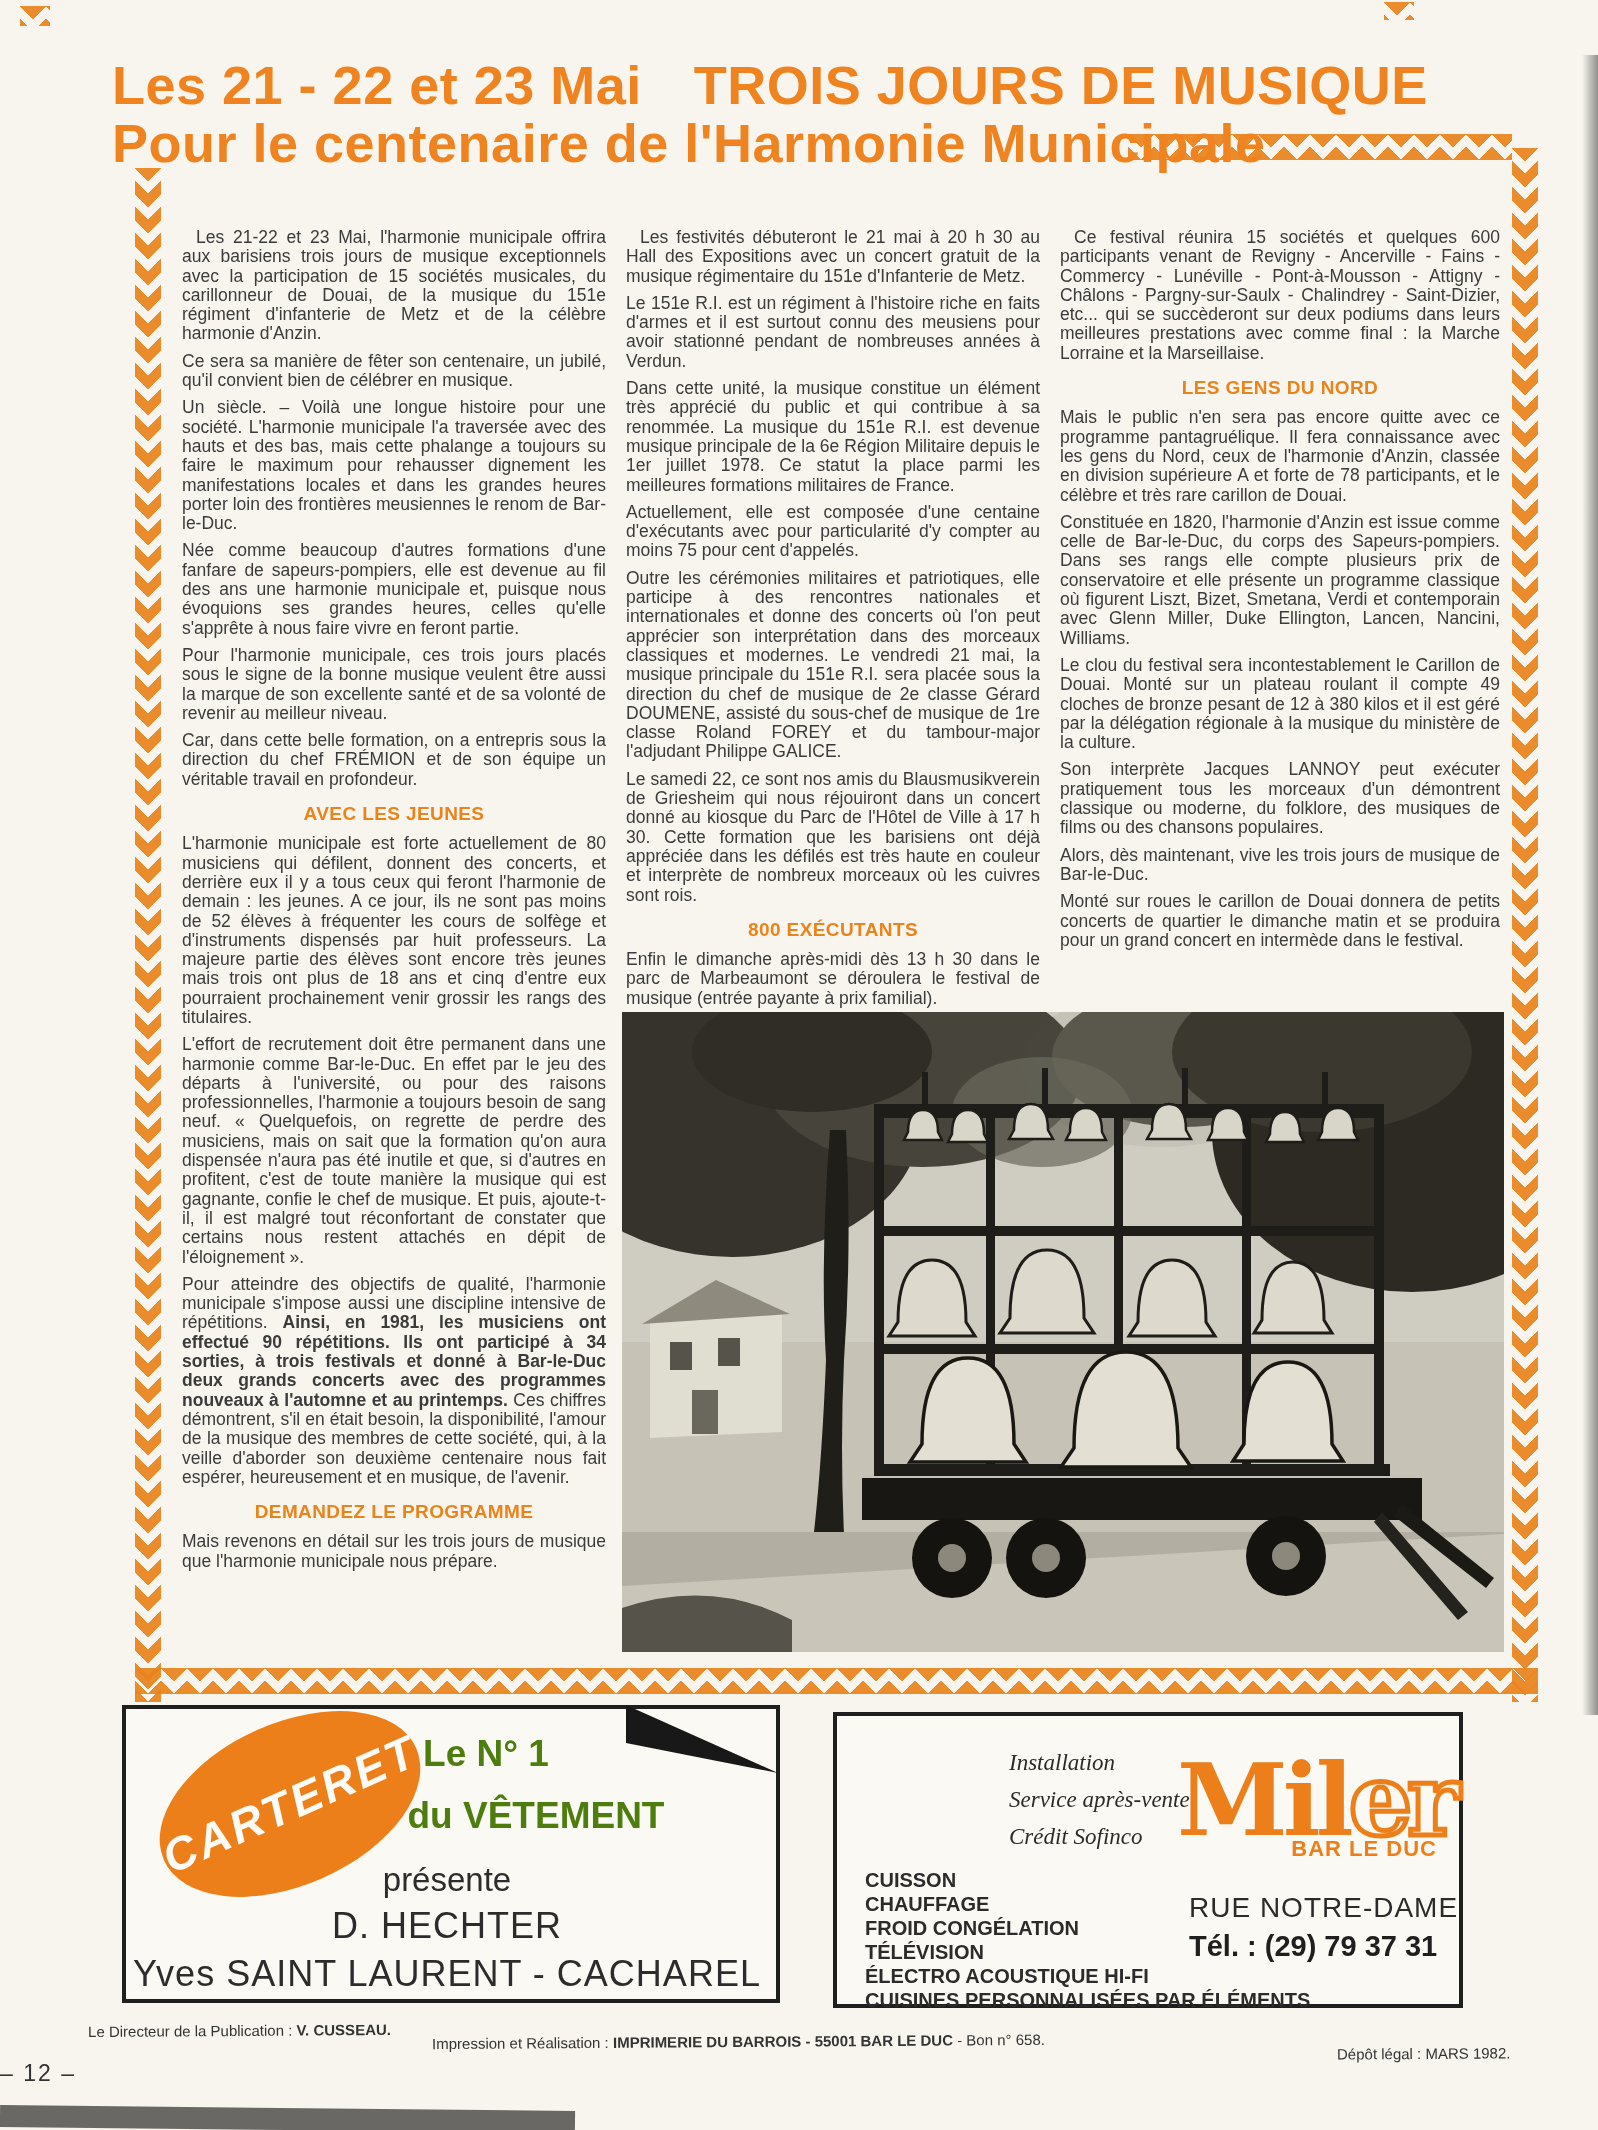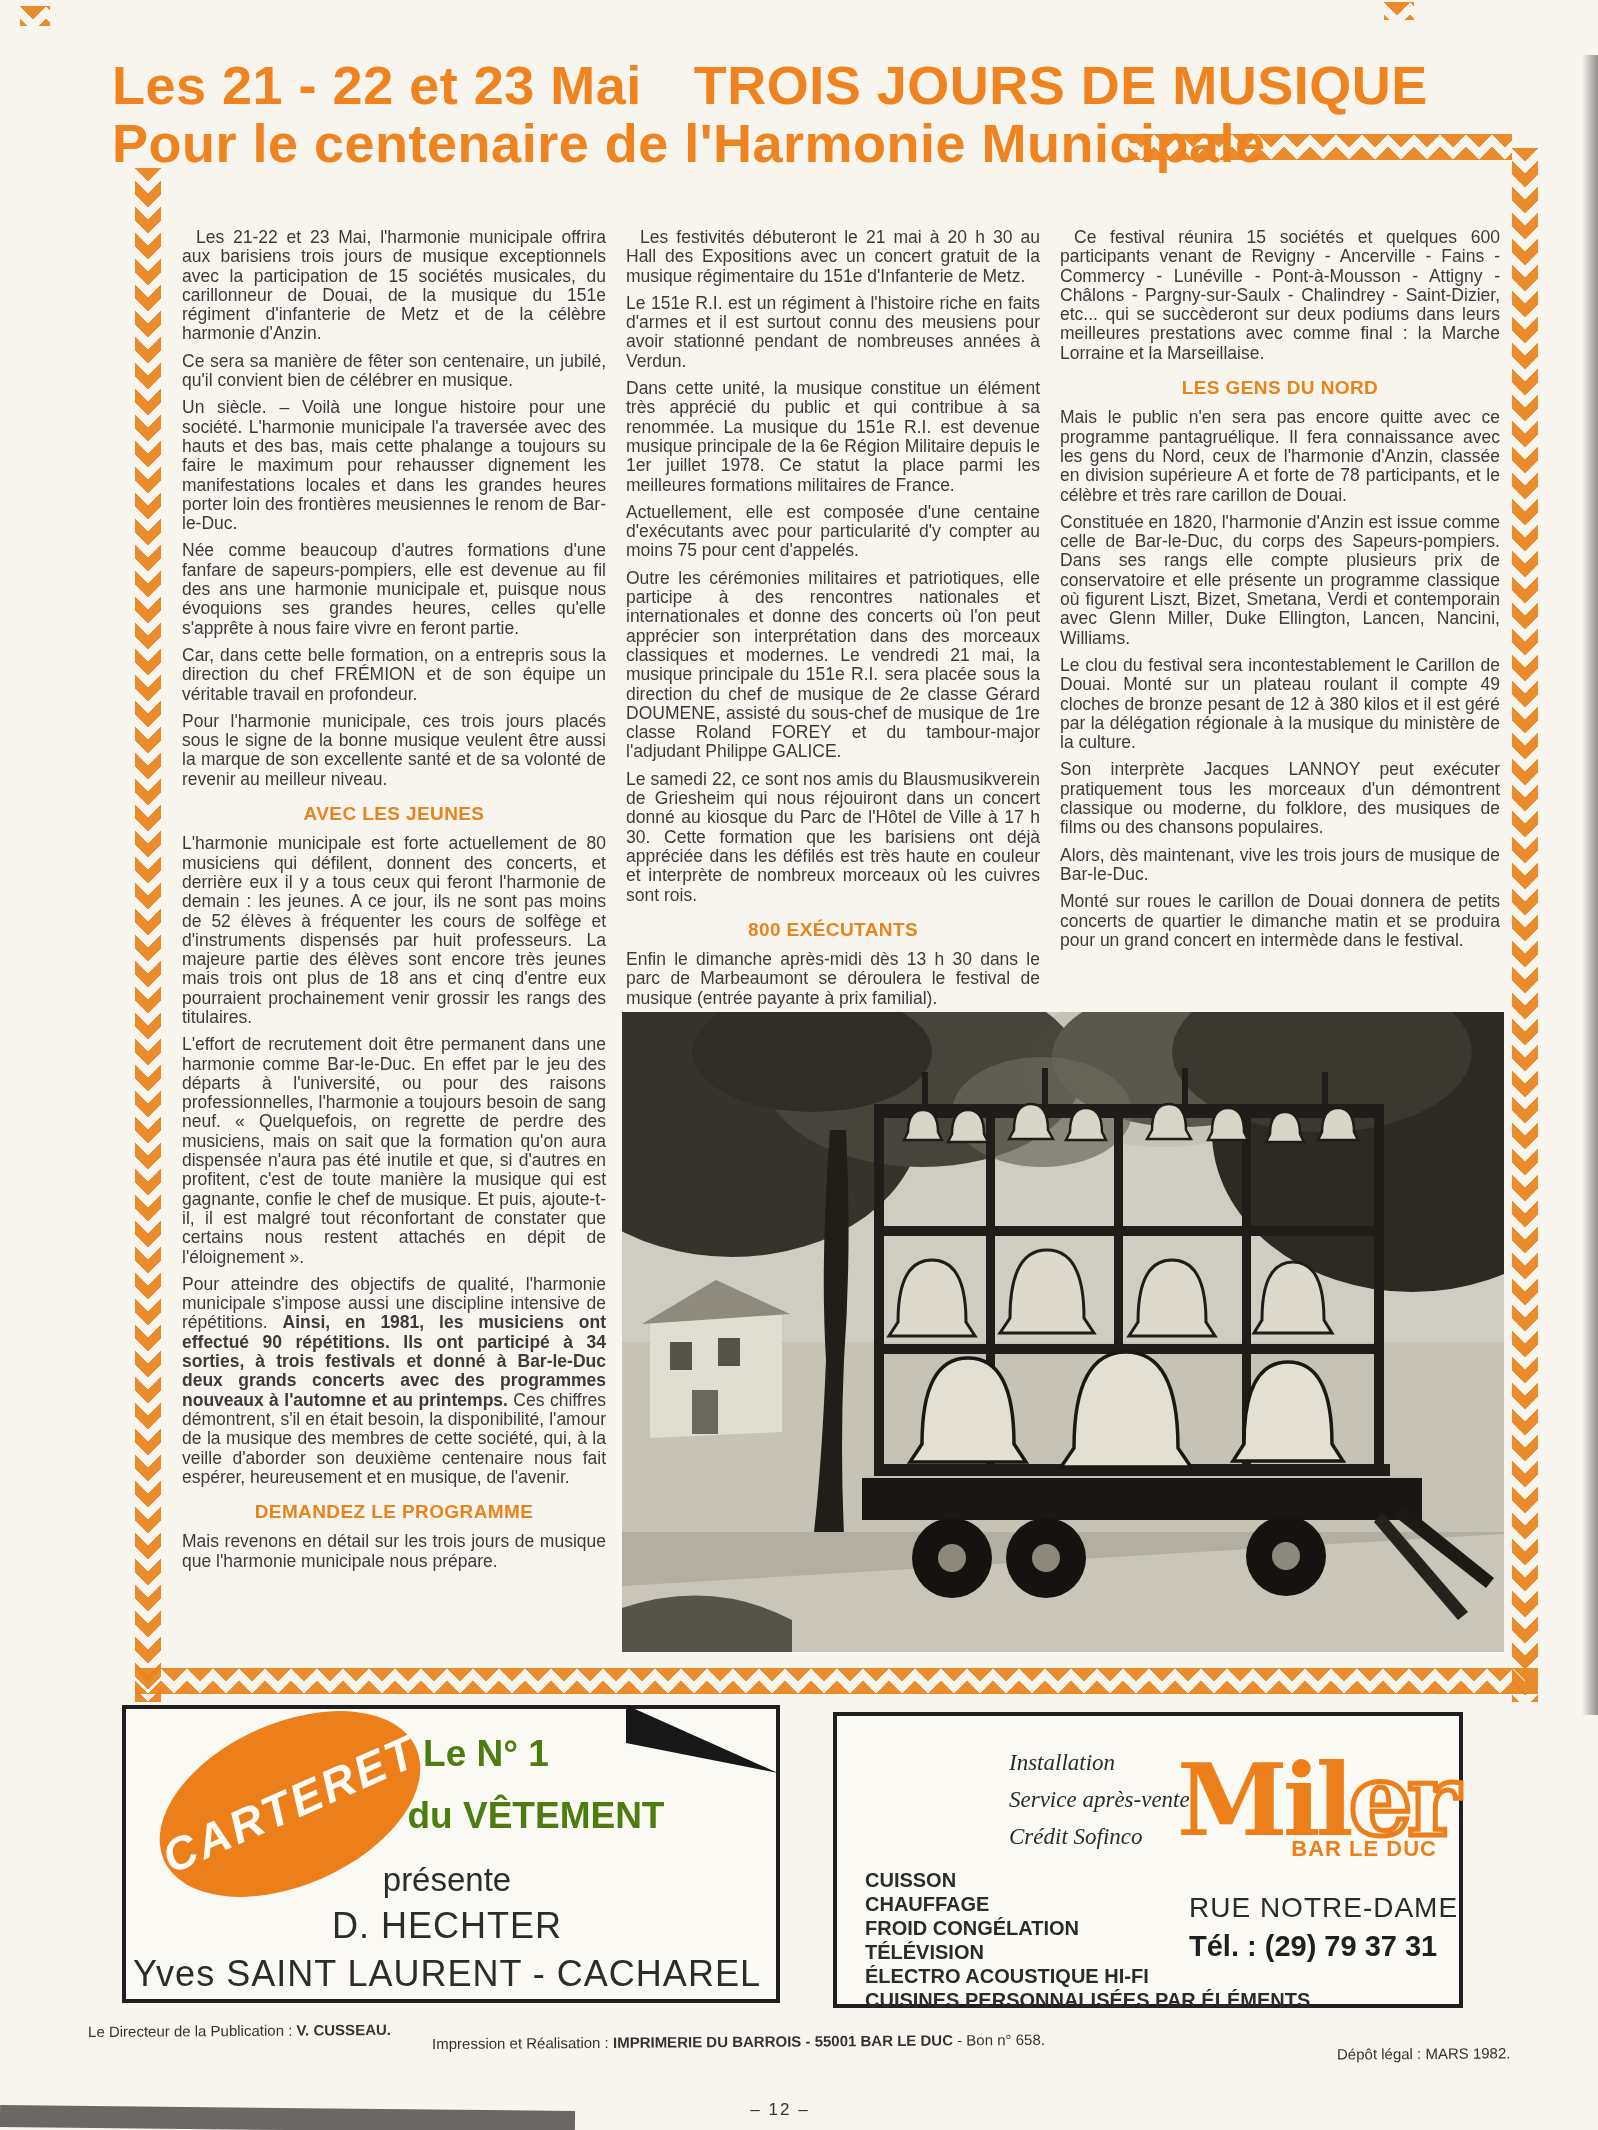"Car, dans cette belle formation," p.col-p { order: before "Pour l'harmonie municipale, ces trois" -> after "Pour l'harmonie municipale, ces trois" }
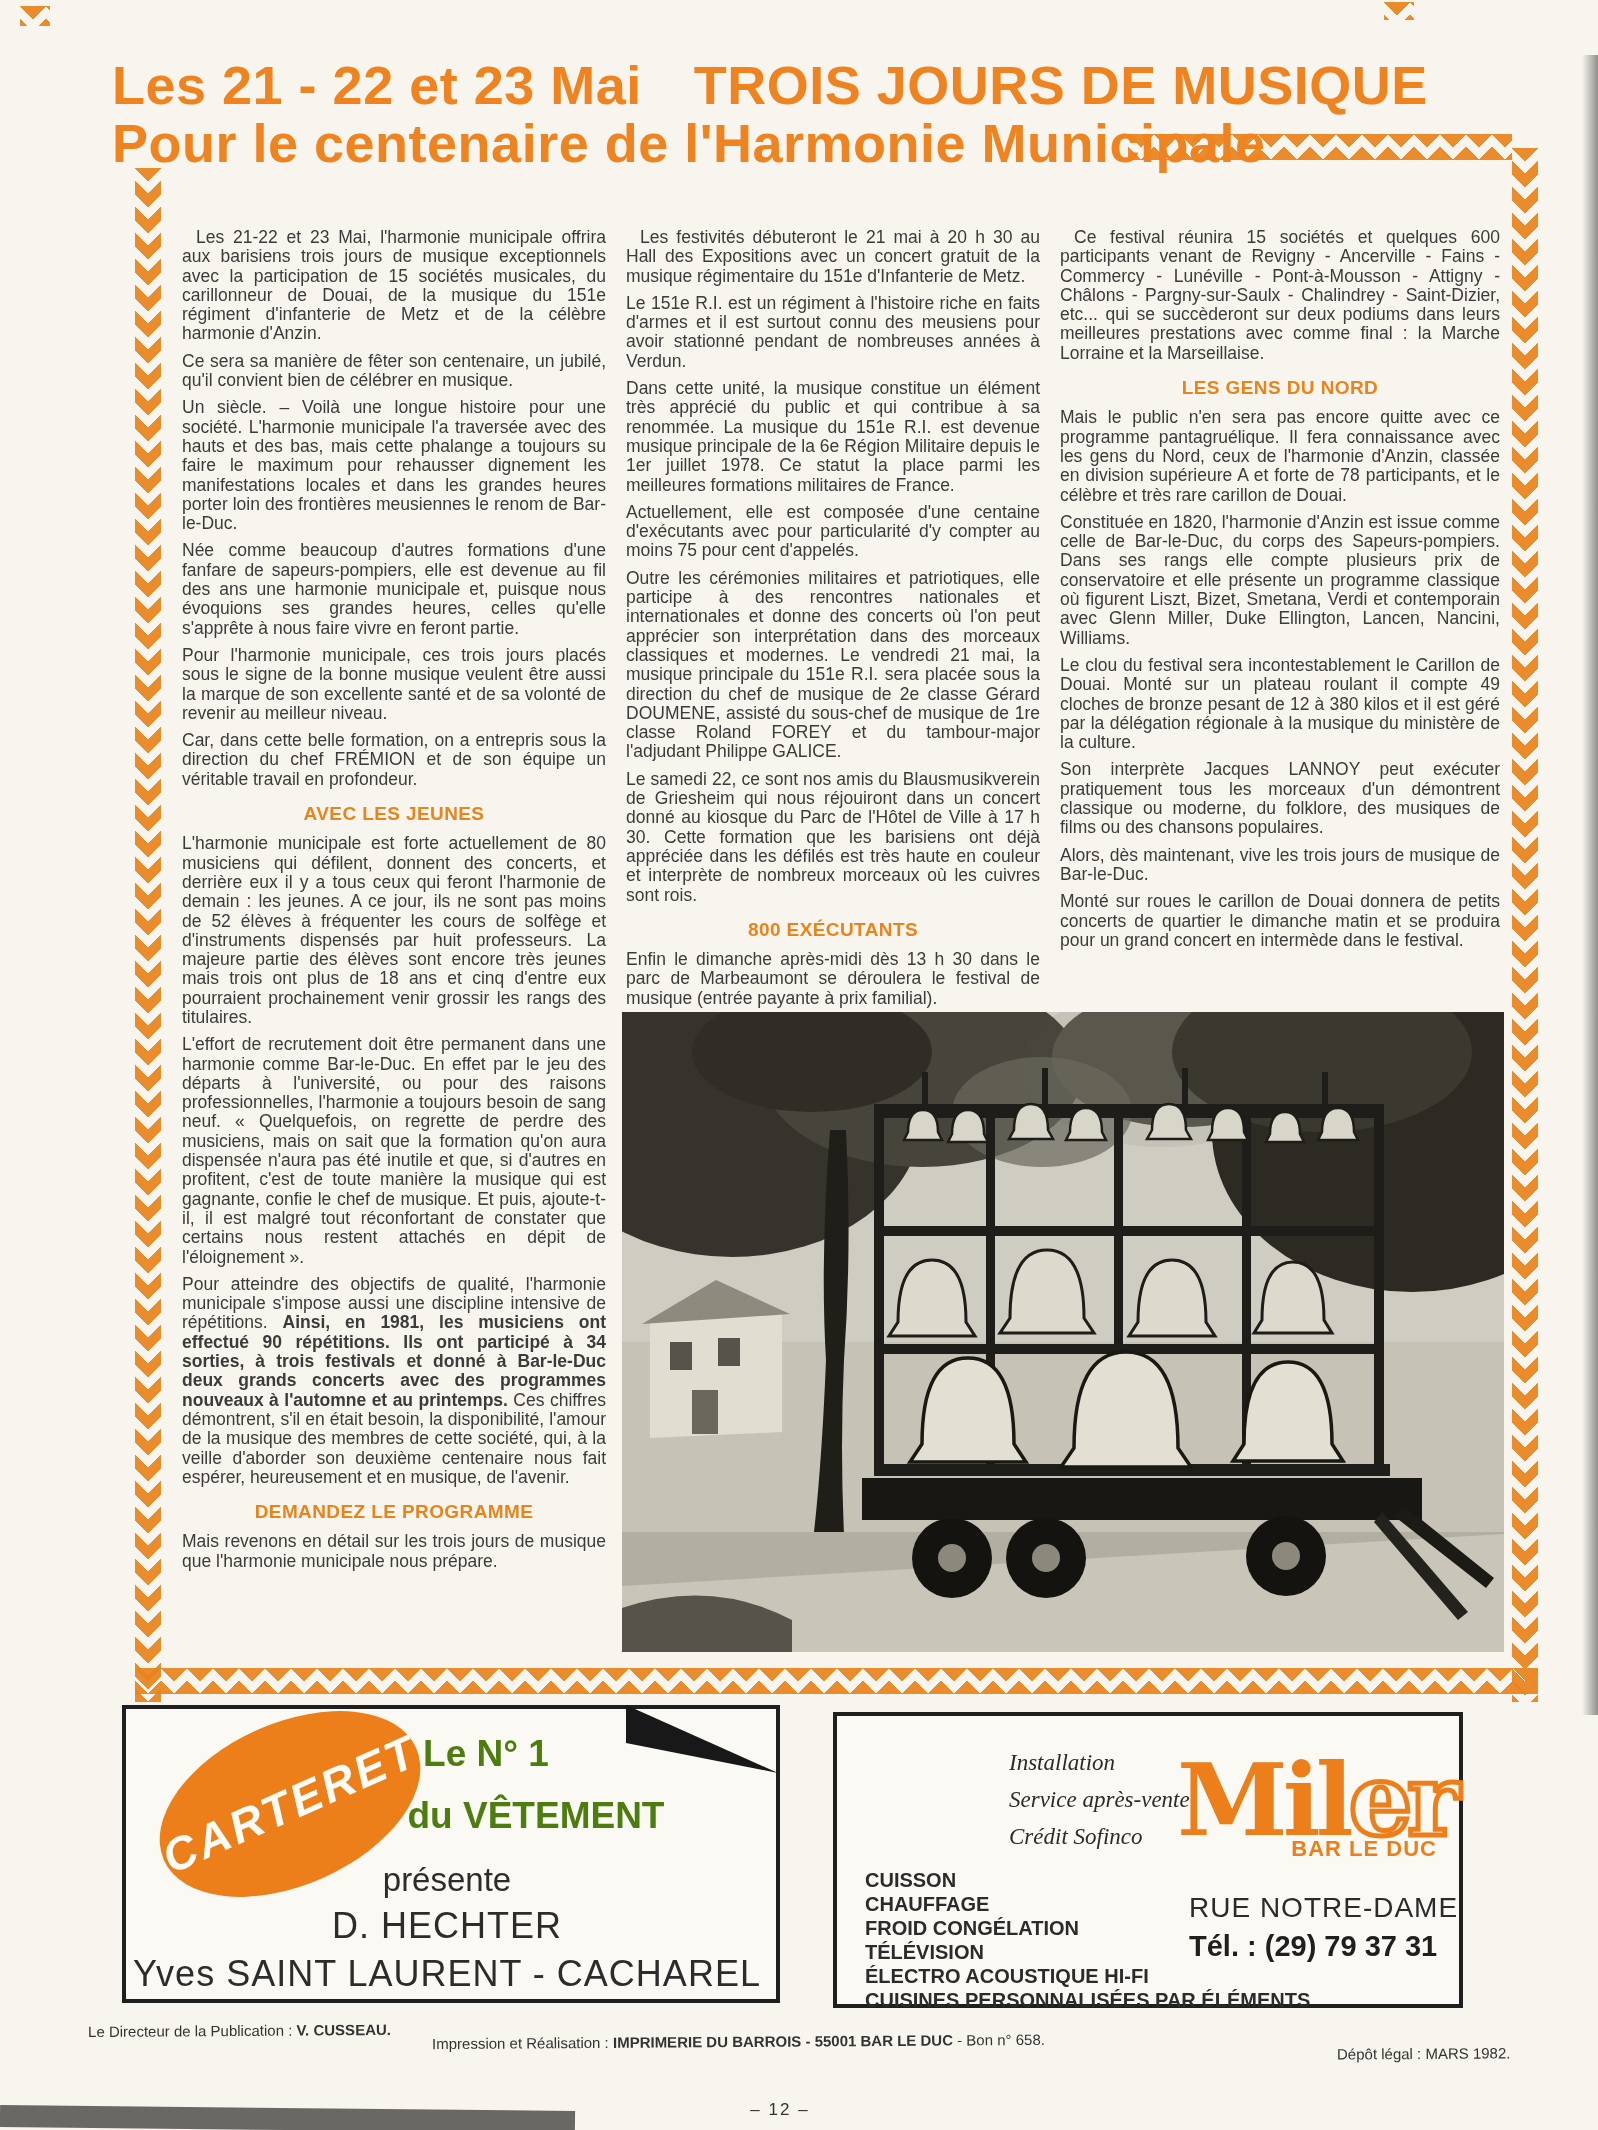"– 12 –" .page-num { font-size: 17px -> 23px; margin-top: 40px -> none; text-align: center -> none }
